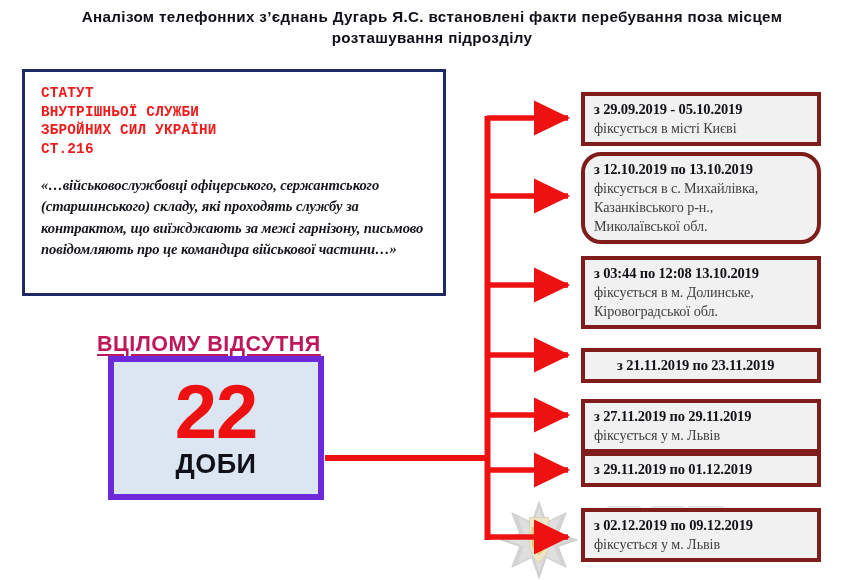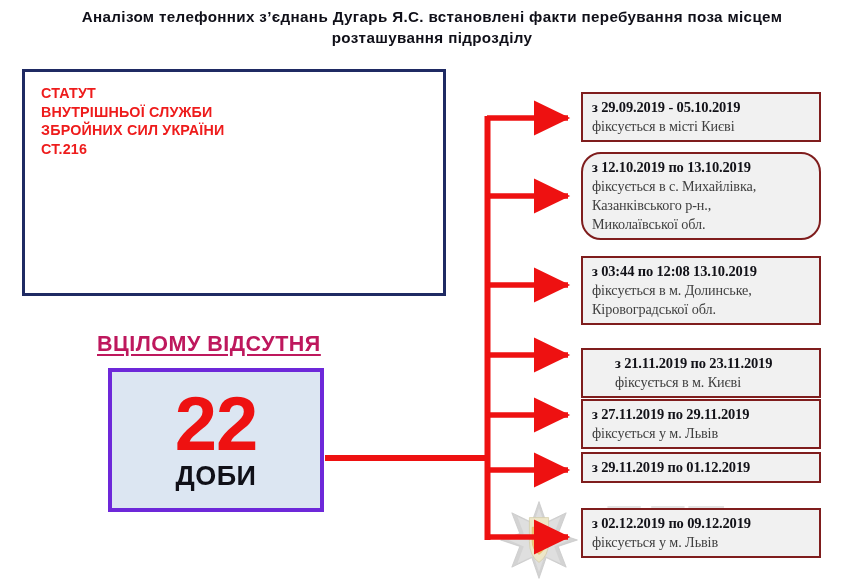"СТАТУТ" #statute-heading { font-family: Liberation Sans, sans-serif -> Liberation Mono, monospace }
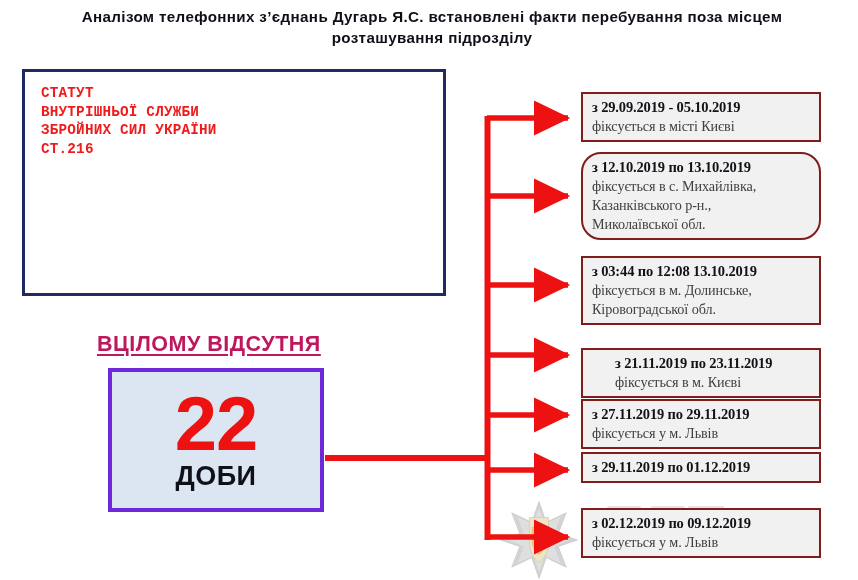"з 29.09.2019 - 05.10.2019" .event-box { border: 2px solid #7f1d1d -> 4px solid #7f1d1d }
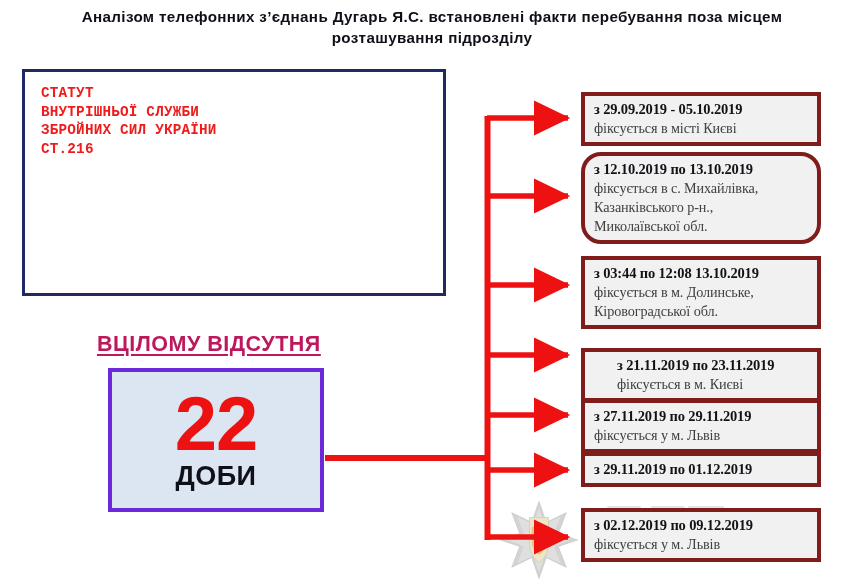"«…військовослужбовці офіцерського," div { html: none -> <div>«…військовослужбовці офіцерського, сержантського (старшинського) складу, які проходять службу за контрактом, що виїжджають за межі гарнізону, письмово повідомляють про це командира військової частини…»</div> }
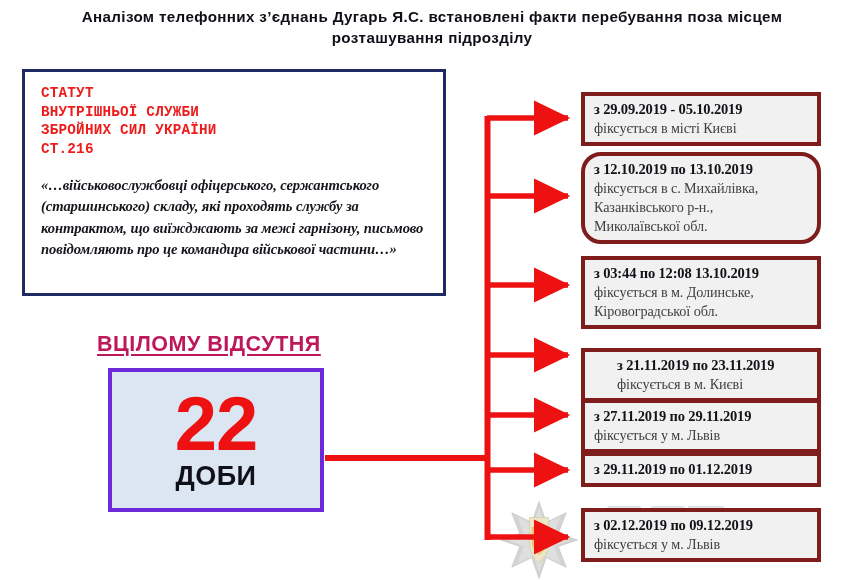"22" #days-box { border: 4px solid #6d28d9 -> 6px solid #6d28d9; top: 368px -> 356px }
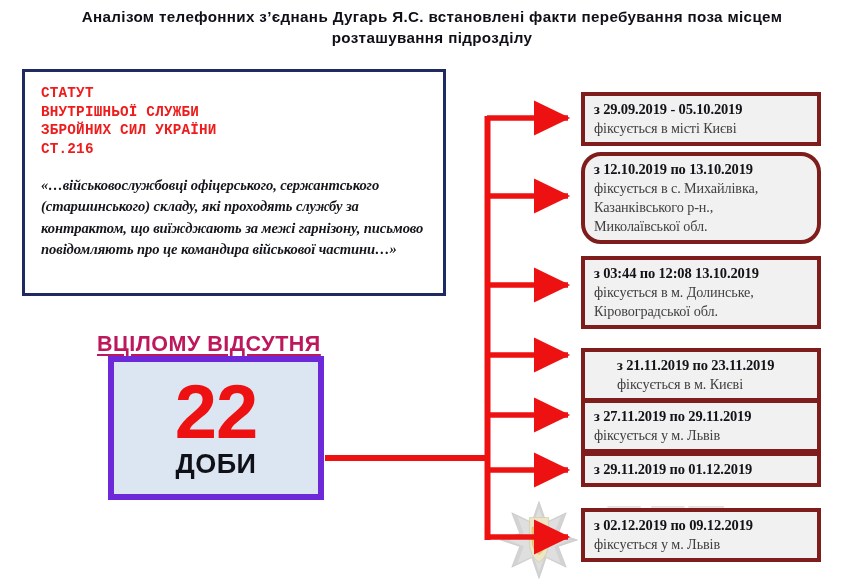"фіксується в м. Києві" div.event-place { html: <div>фіксується в м. Києві</div> -> none }
